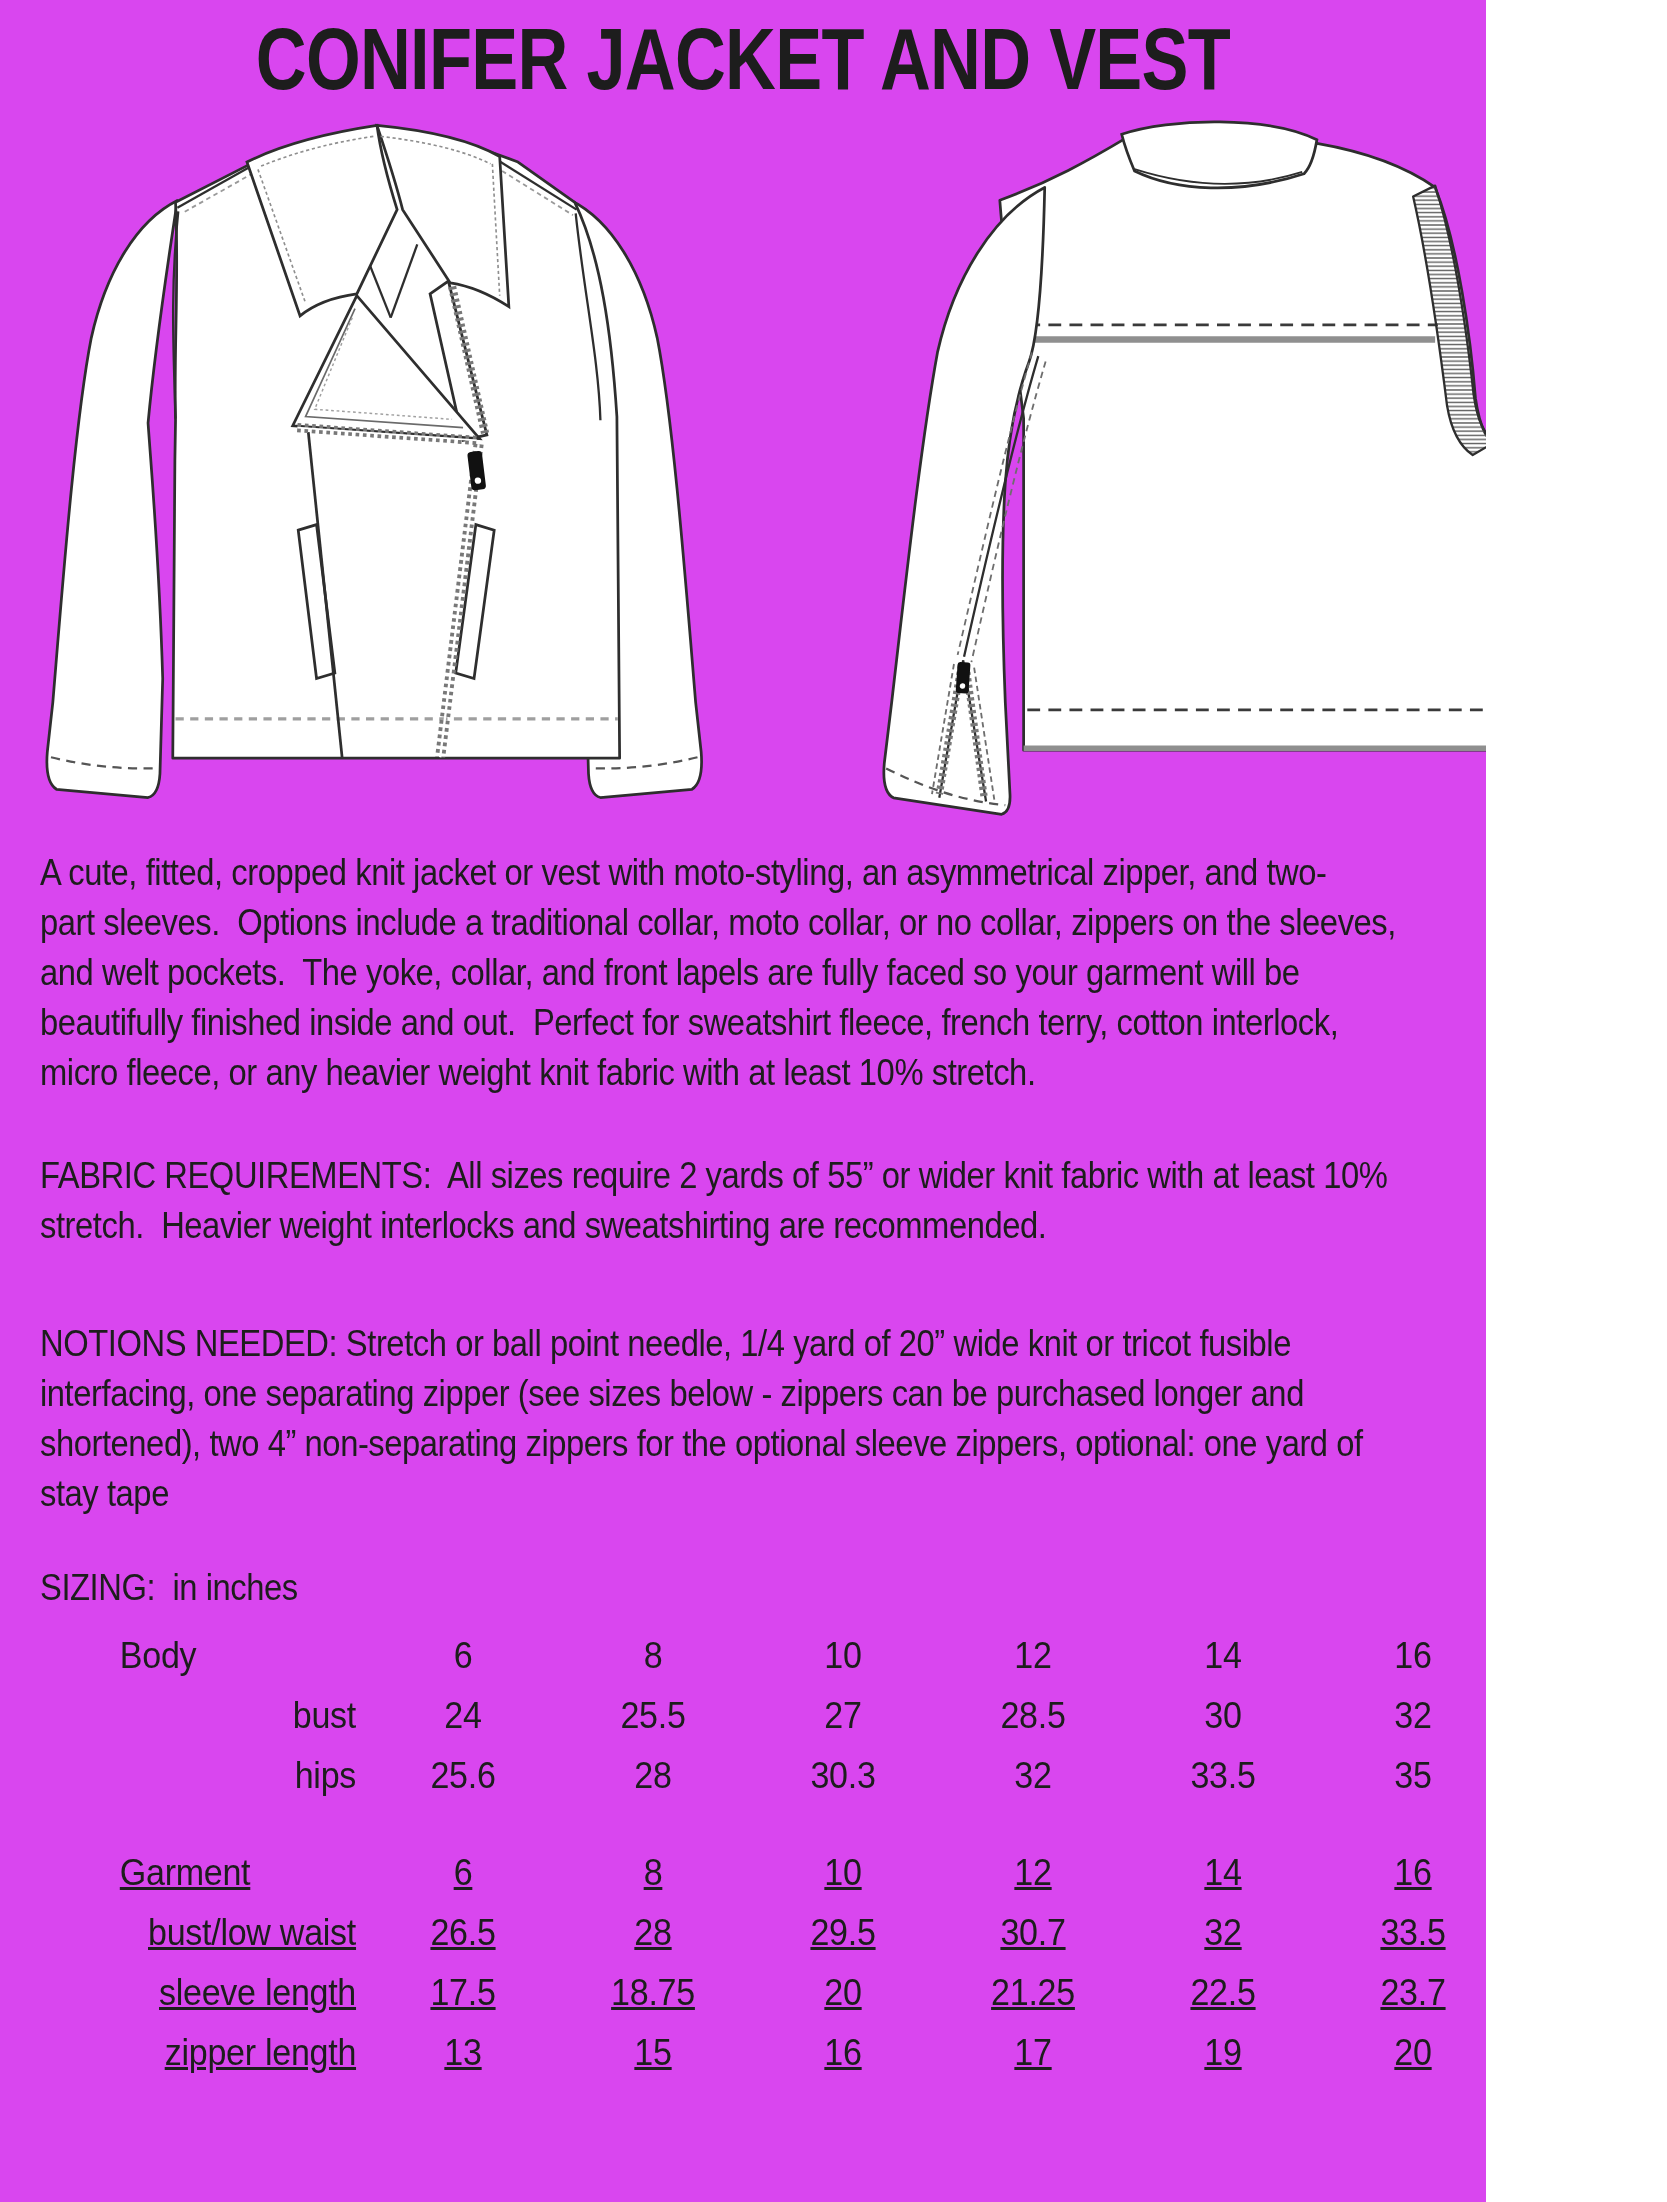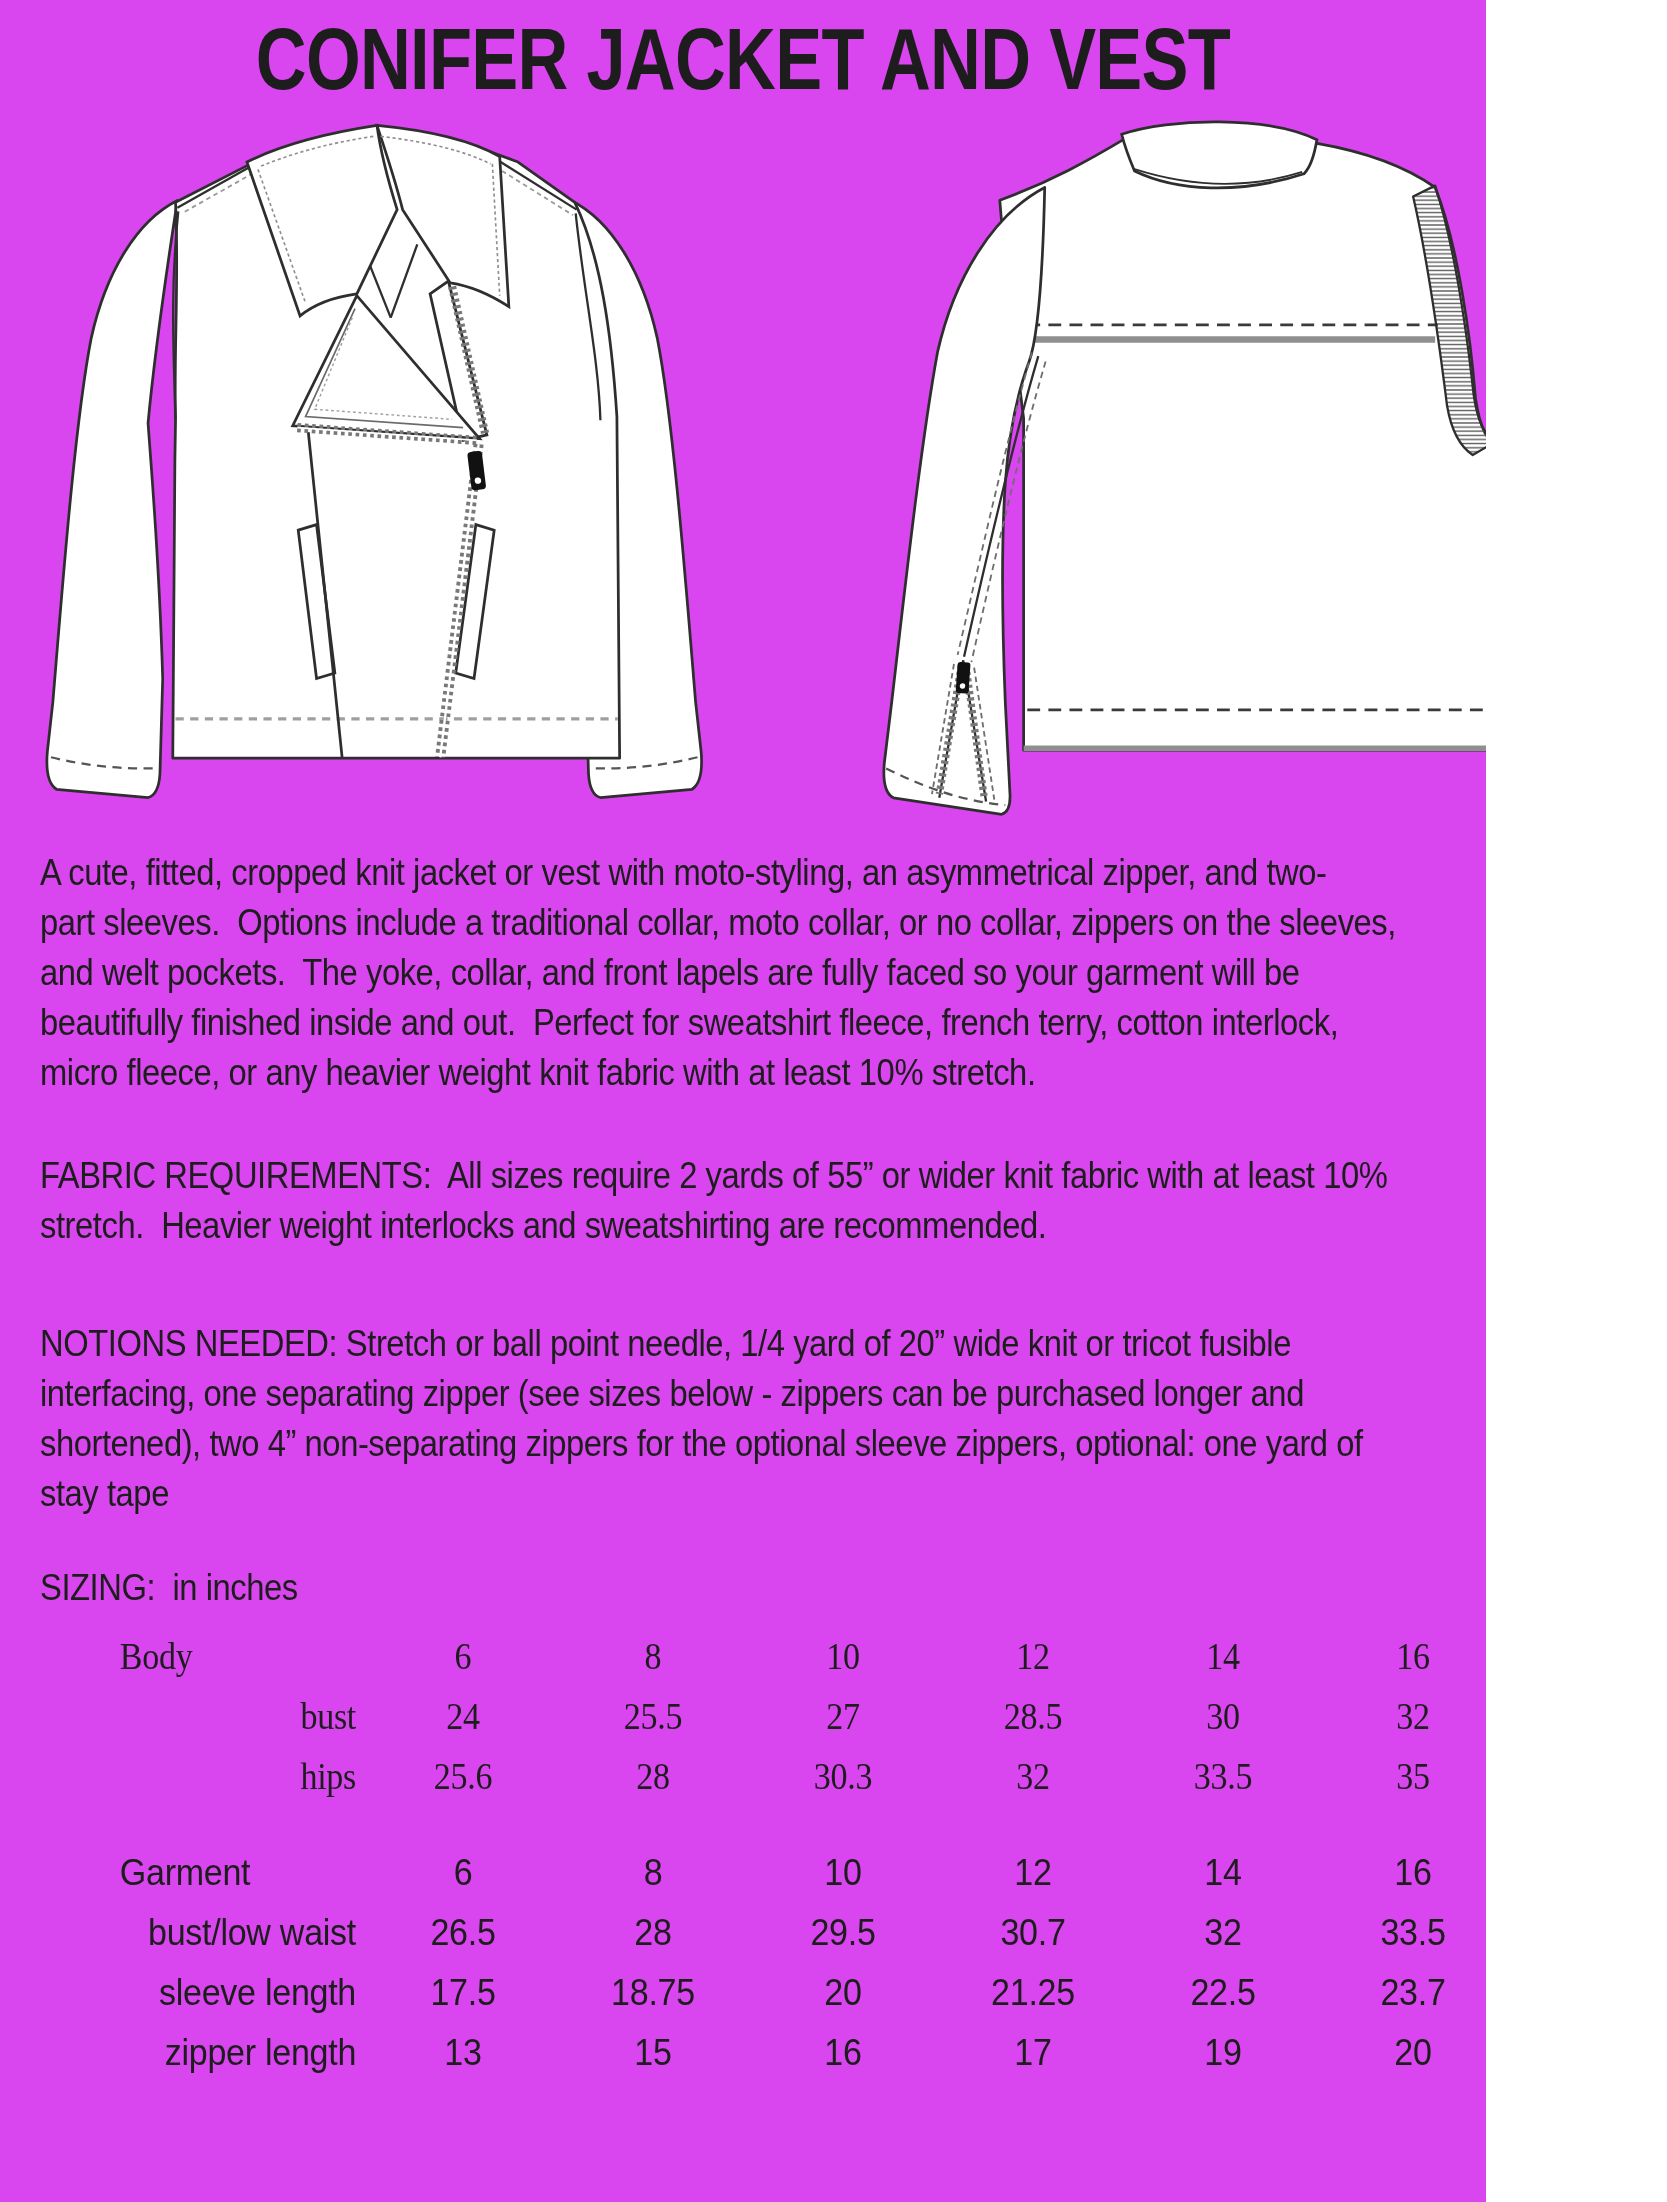"Body" .size-table-body { font-family: Liberation Serif, serif -> none }
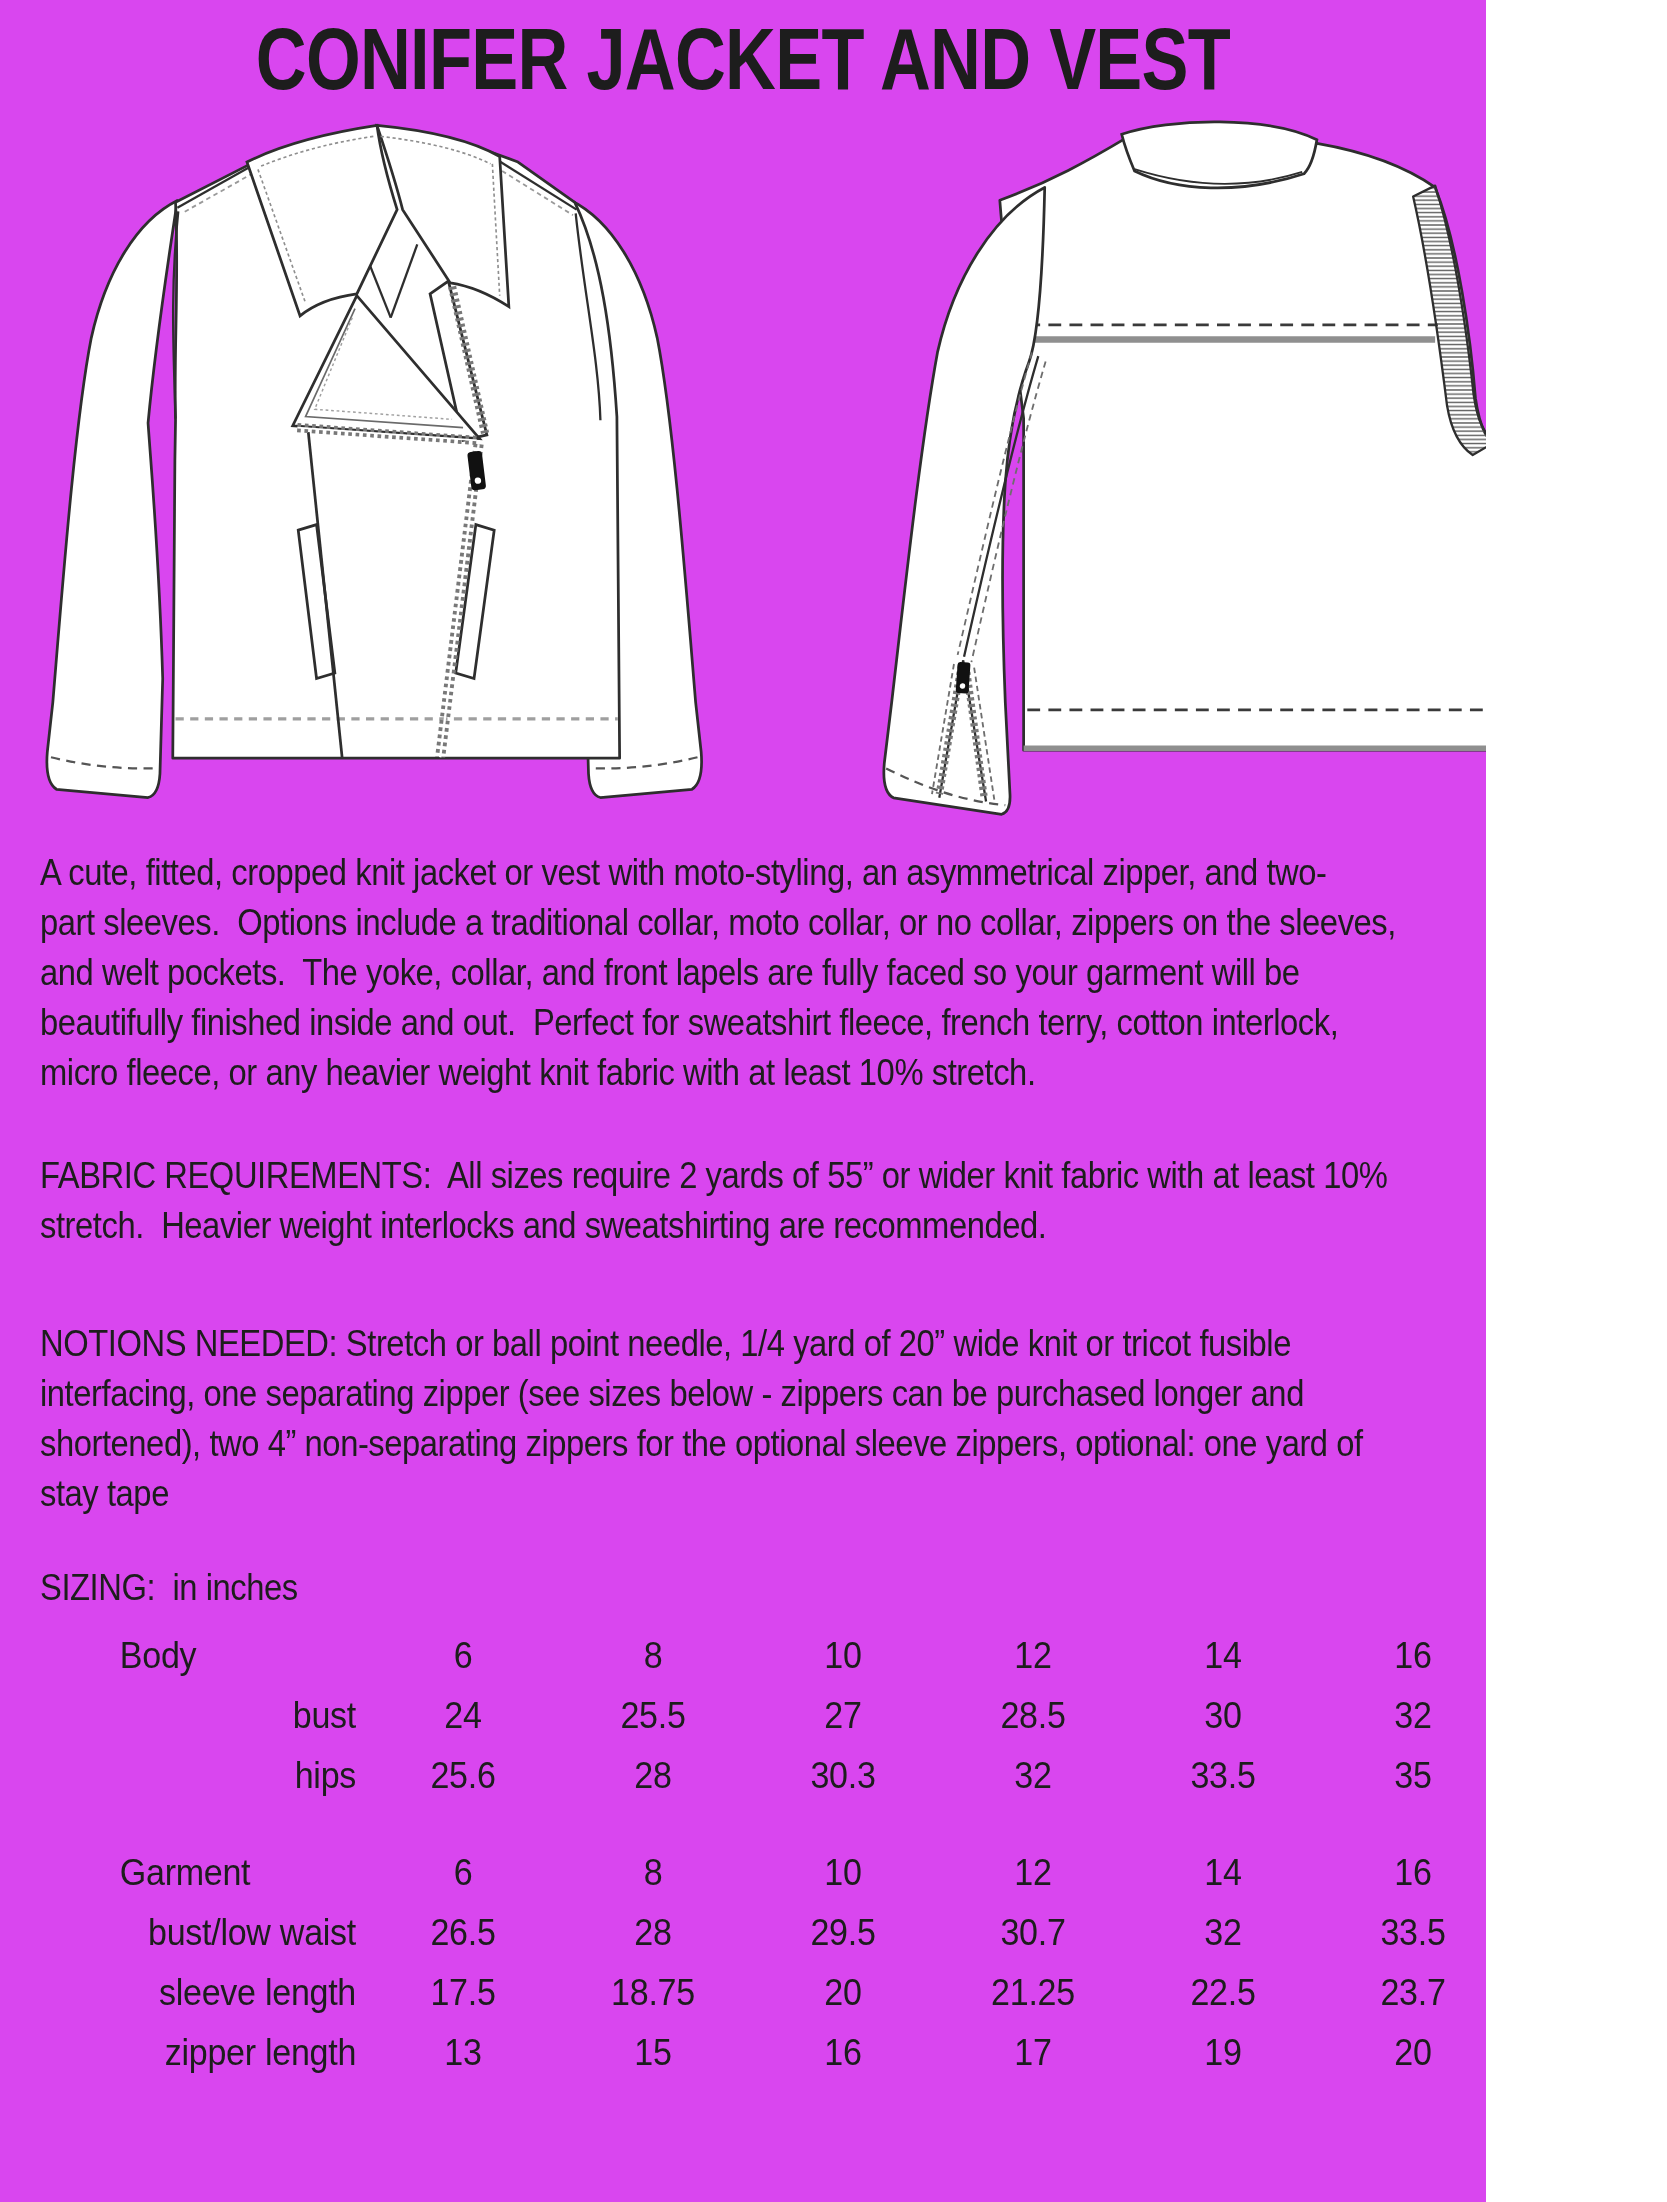"Garment" .size-table-garment { text-decoration: none -> underline }
